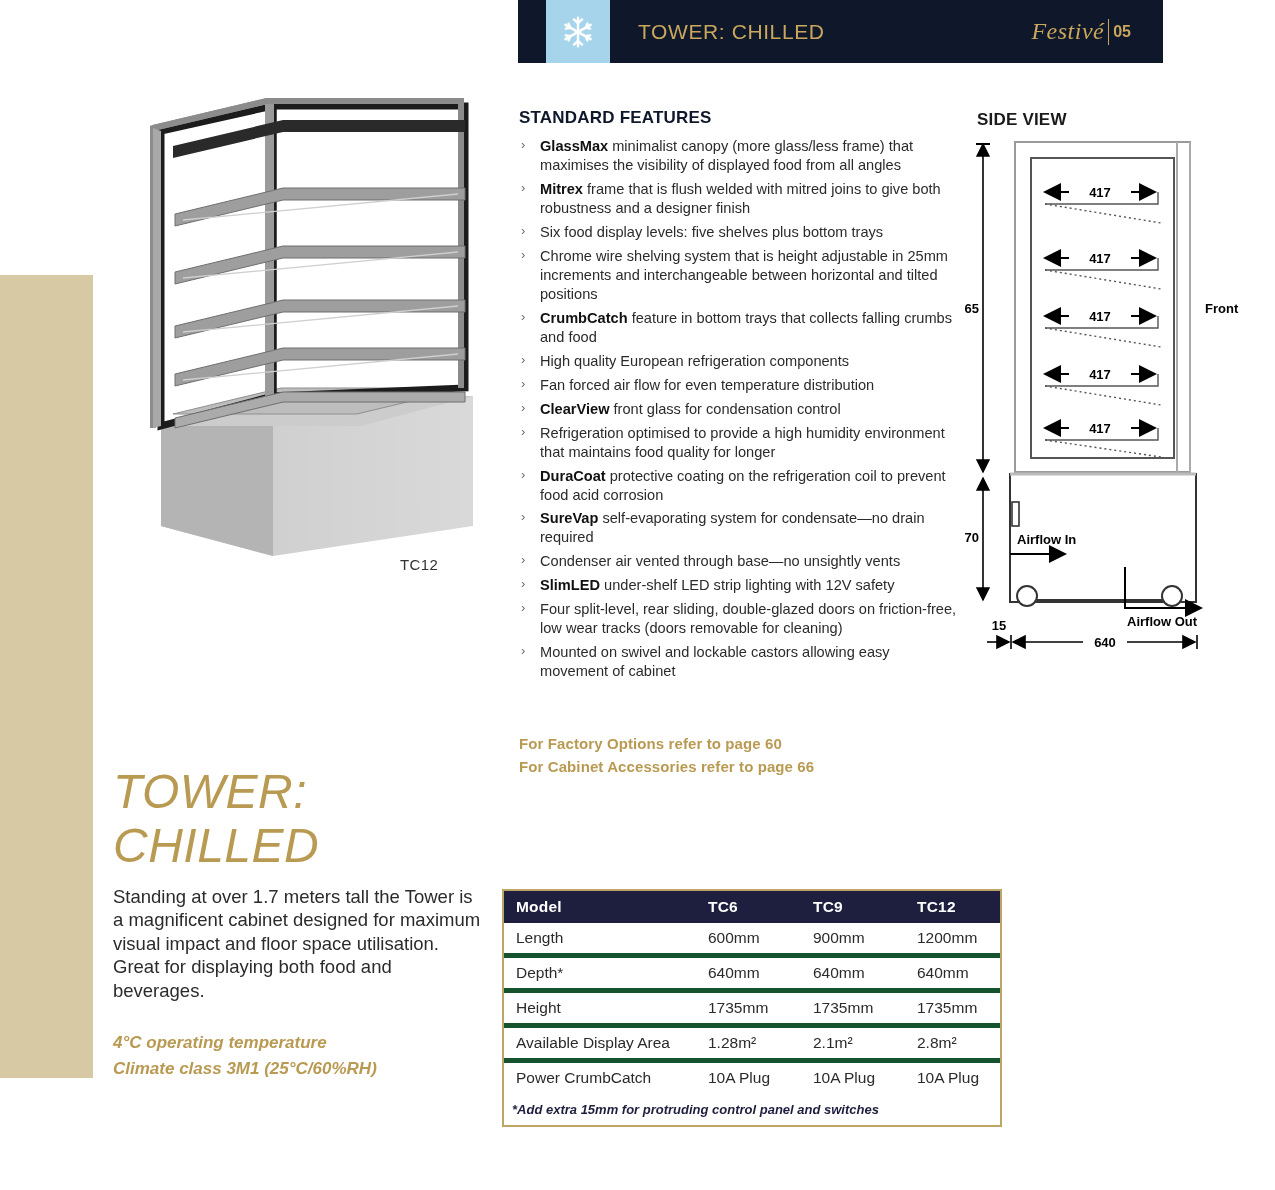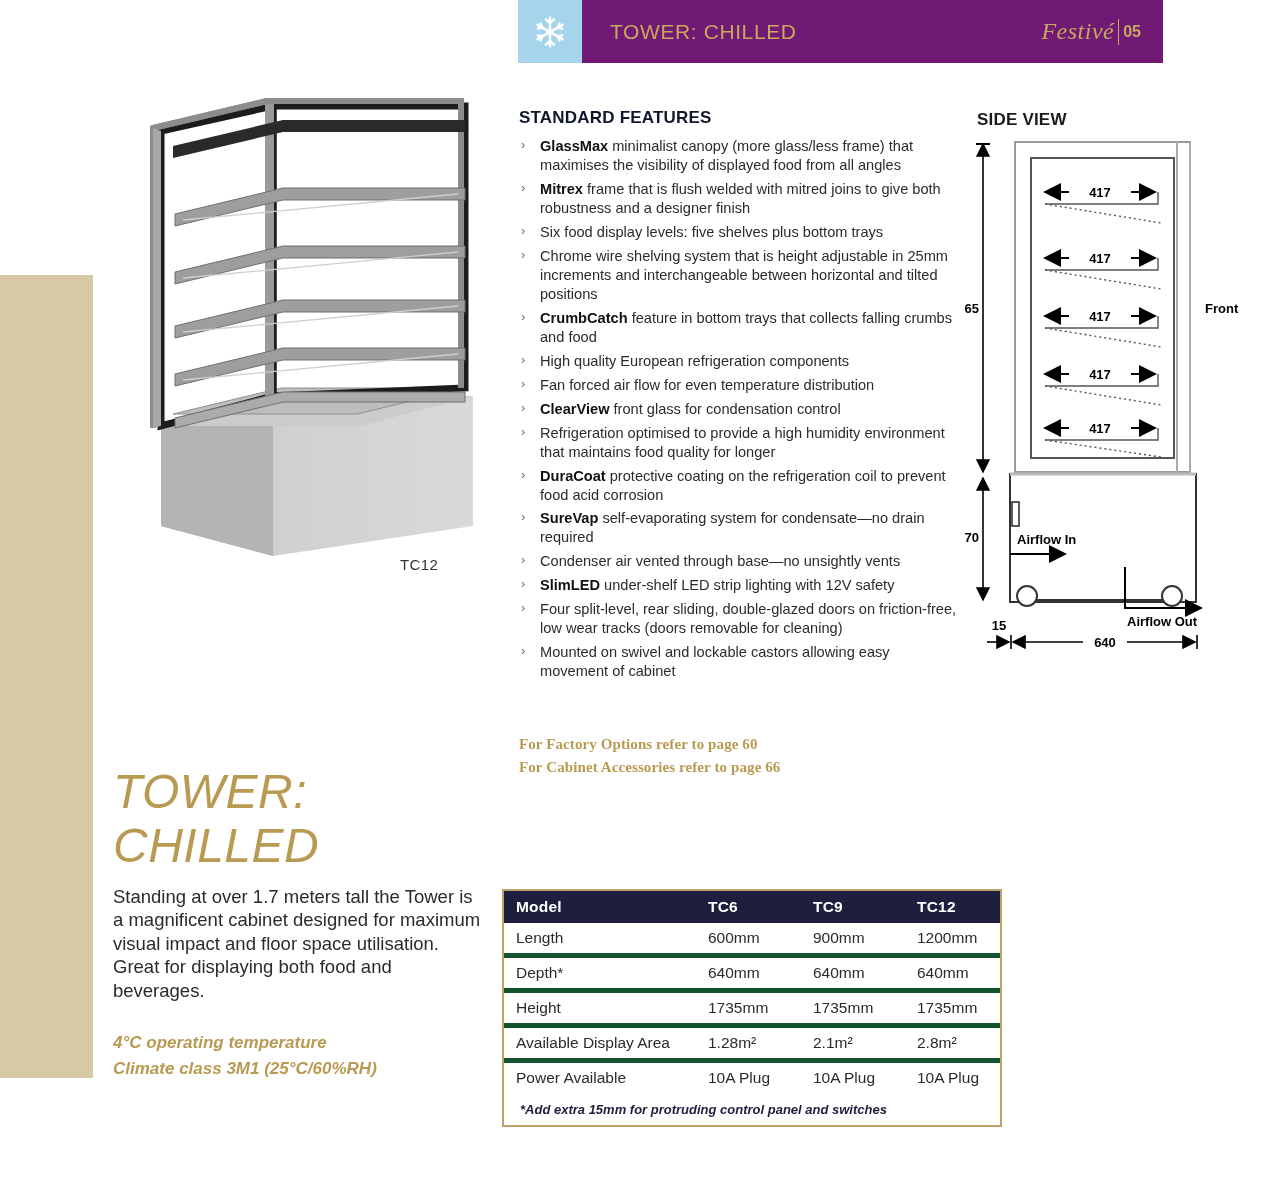"TOWER: CHILLED" .header { background: #701a75 -> #0f172a; padding-left: none -> 28px }
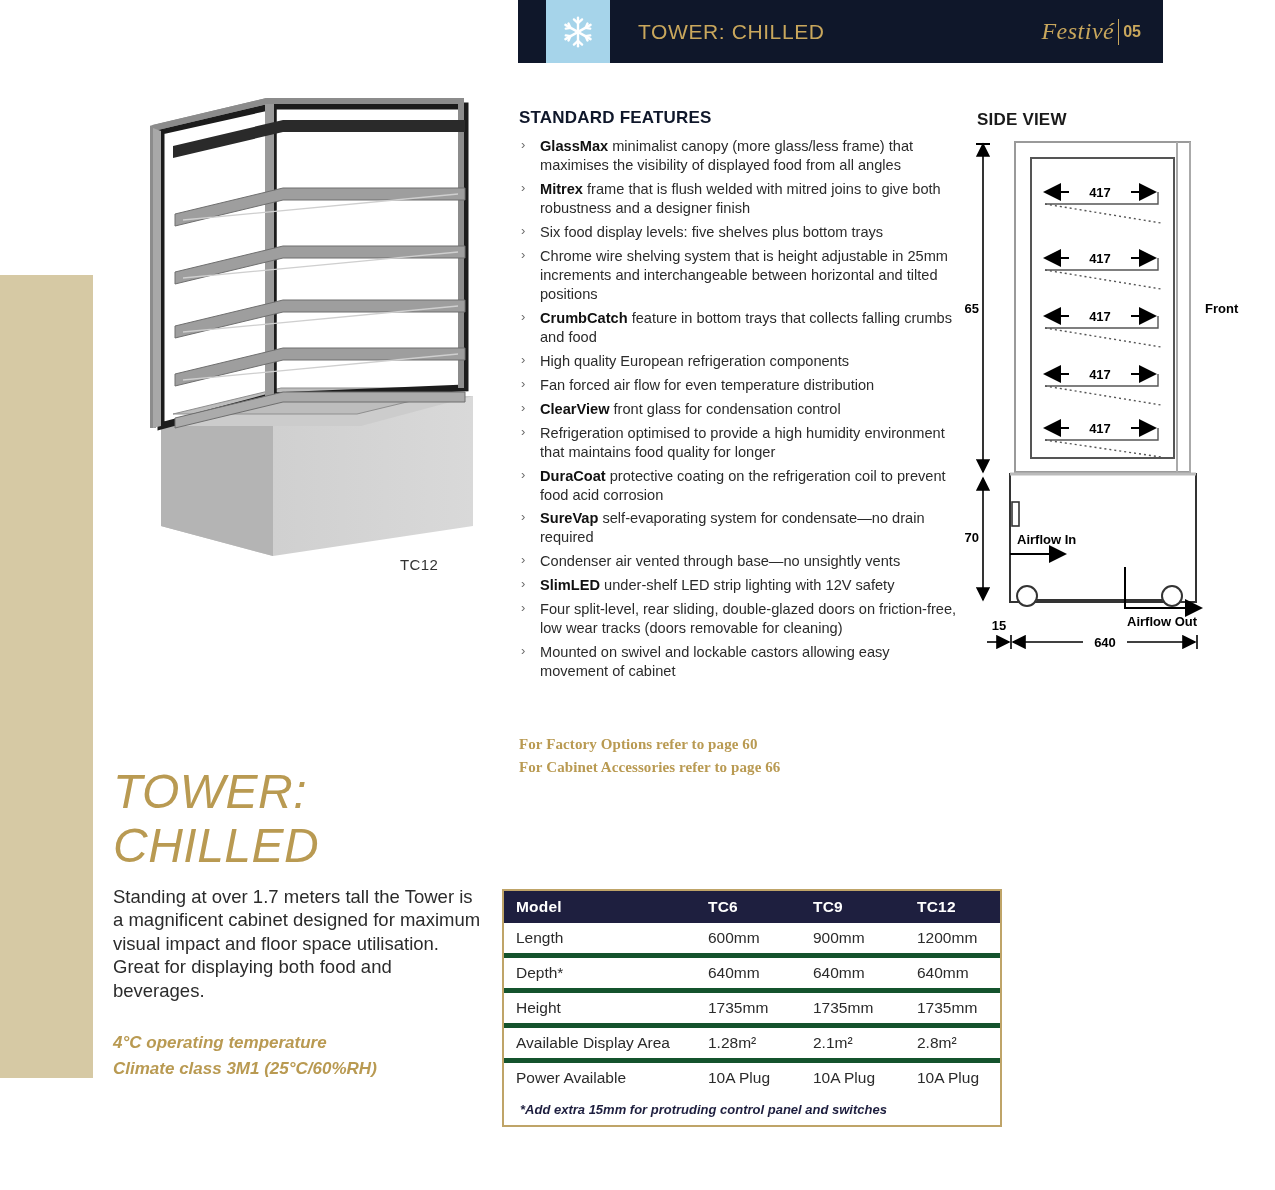"Festivé" .header-right { margin-right: 22px -> 32px }
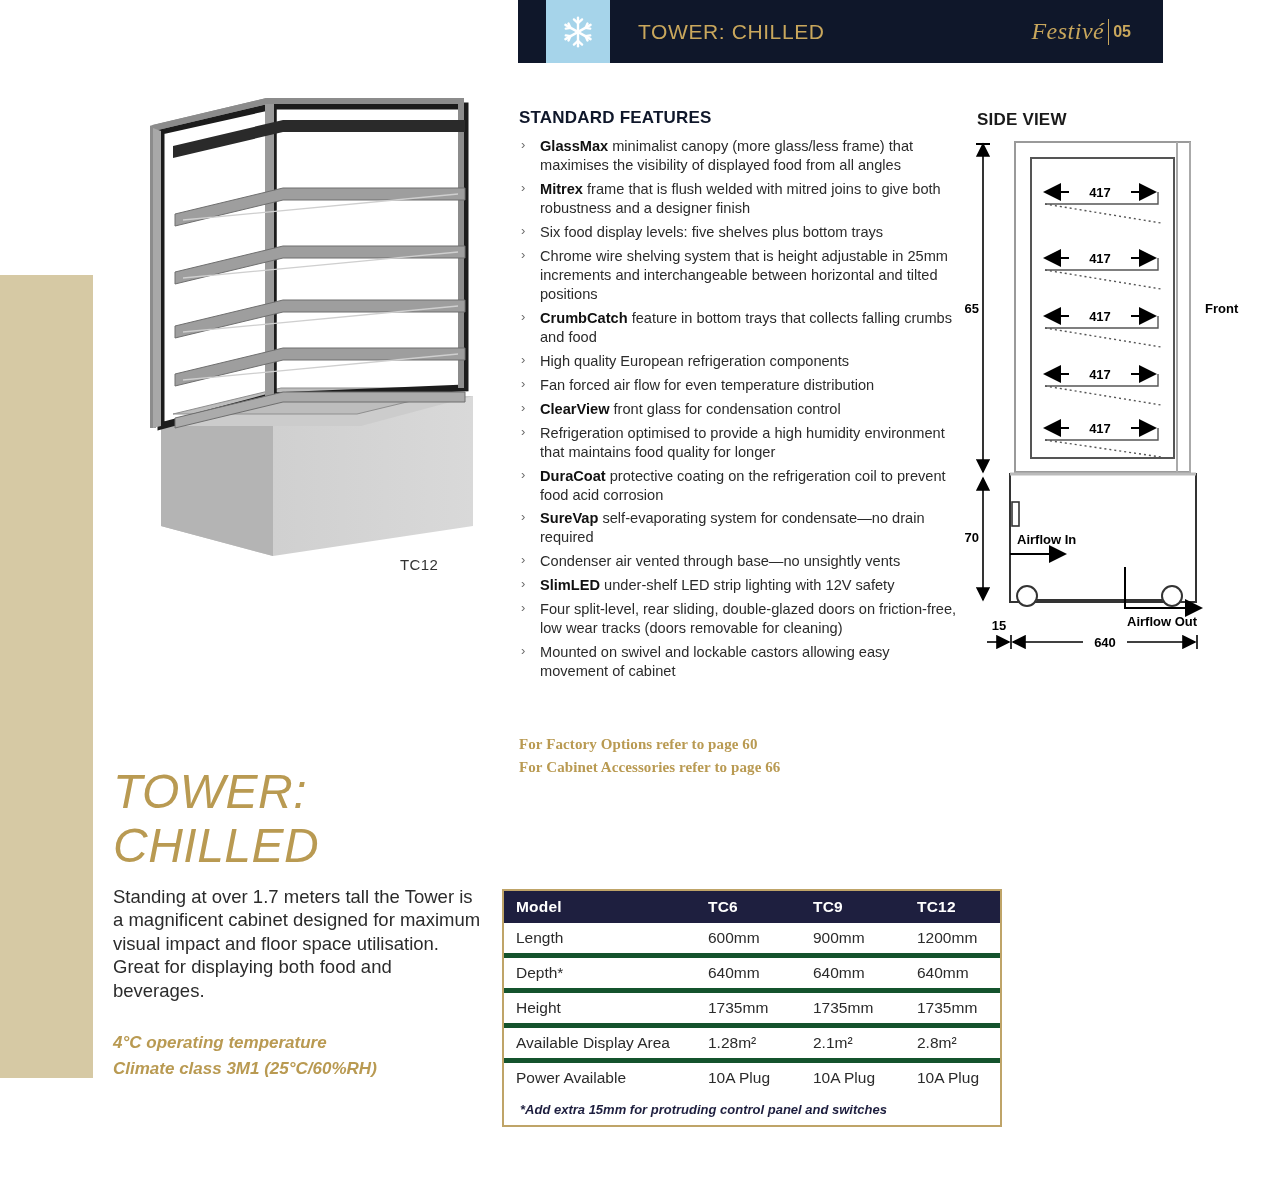"For Factory Options refer to" .refs div { font-family: Liberation Serif, serif -> none }
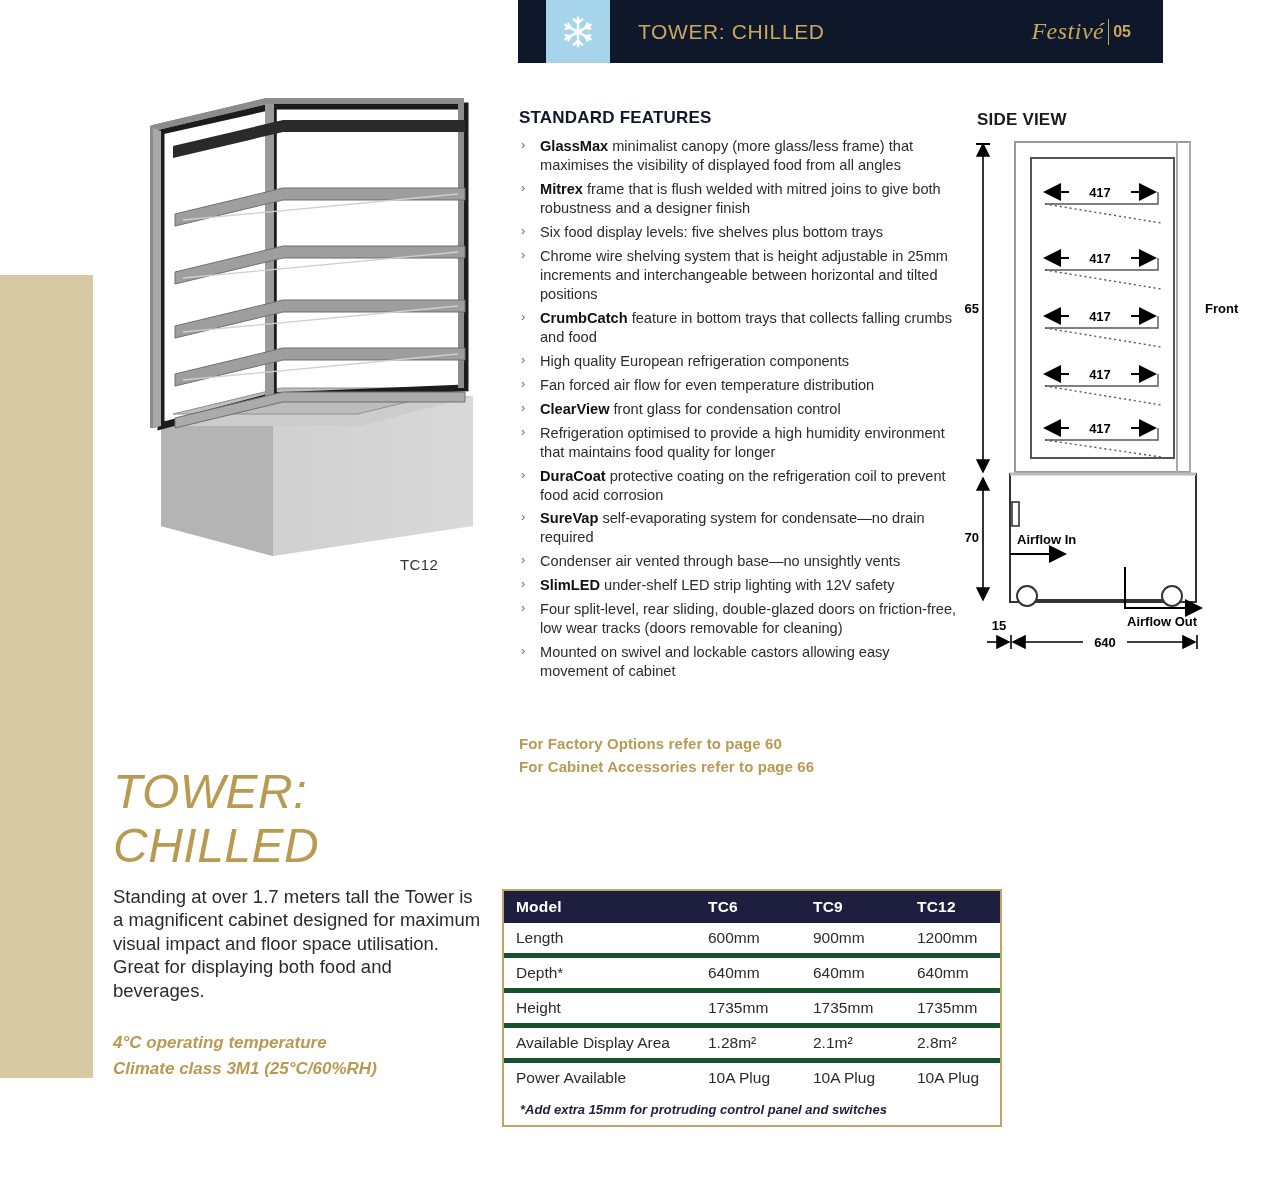"Power Available" td { text: Available -> CrumbCatch }
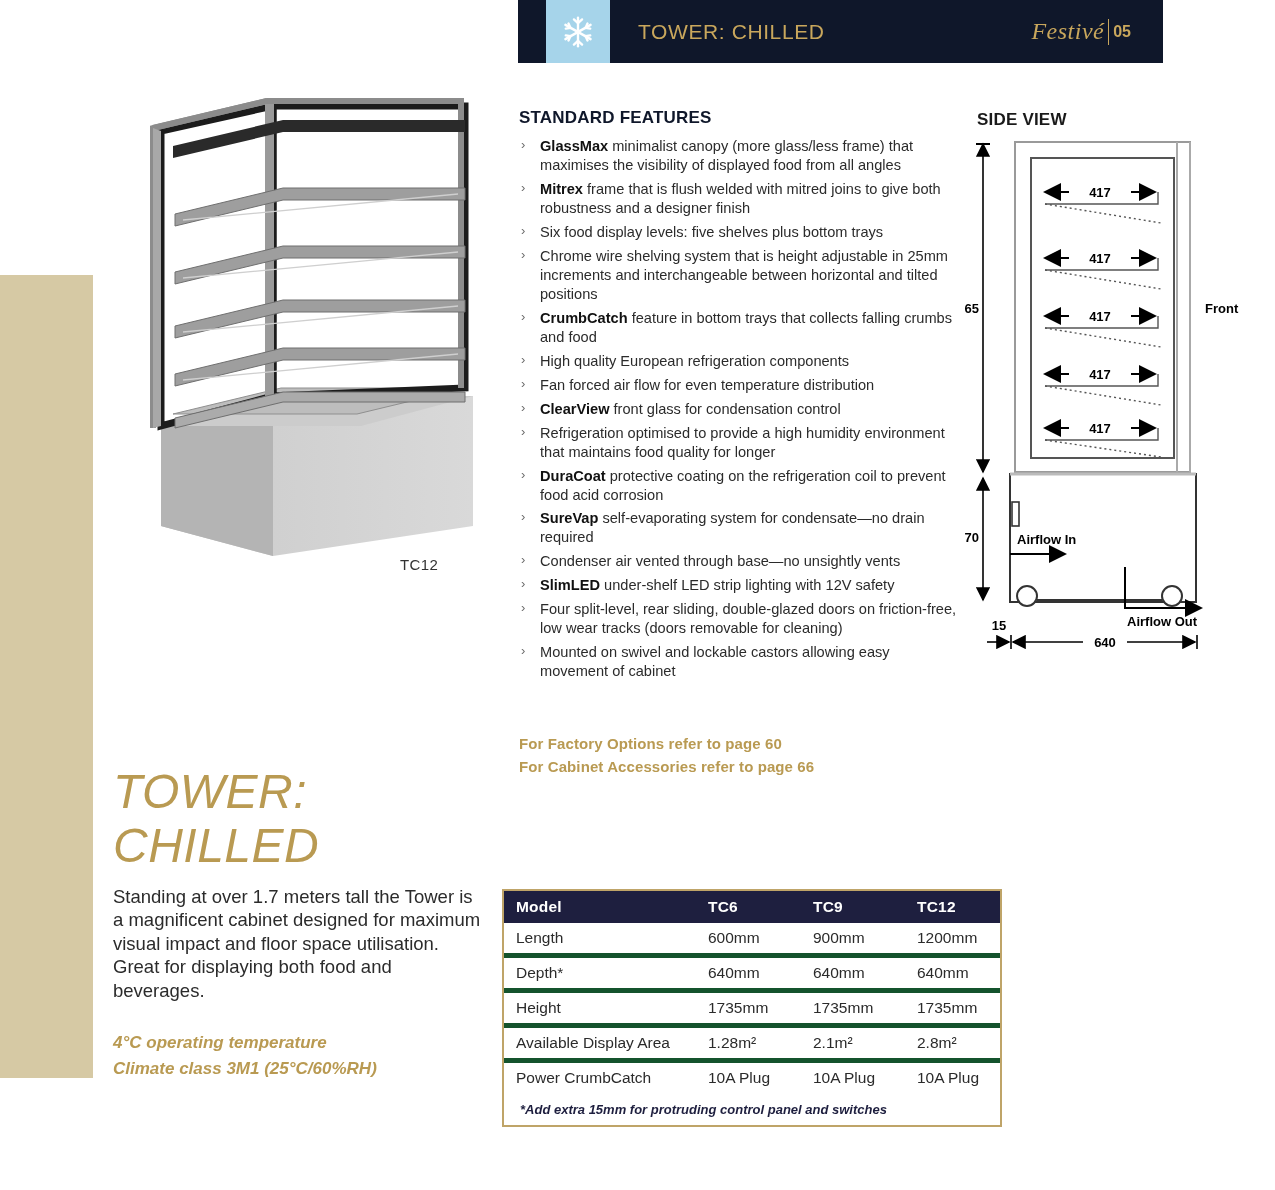"*Add extra 15mm for protruding" .table-note { padding: 9px 0 8px 16px -> 9px 0 8px 8px }
